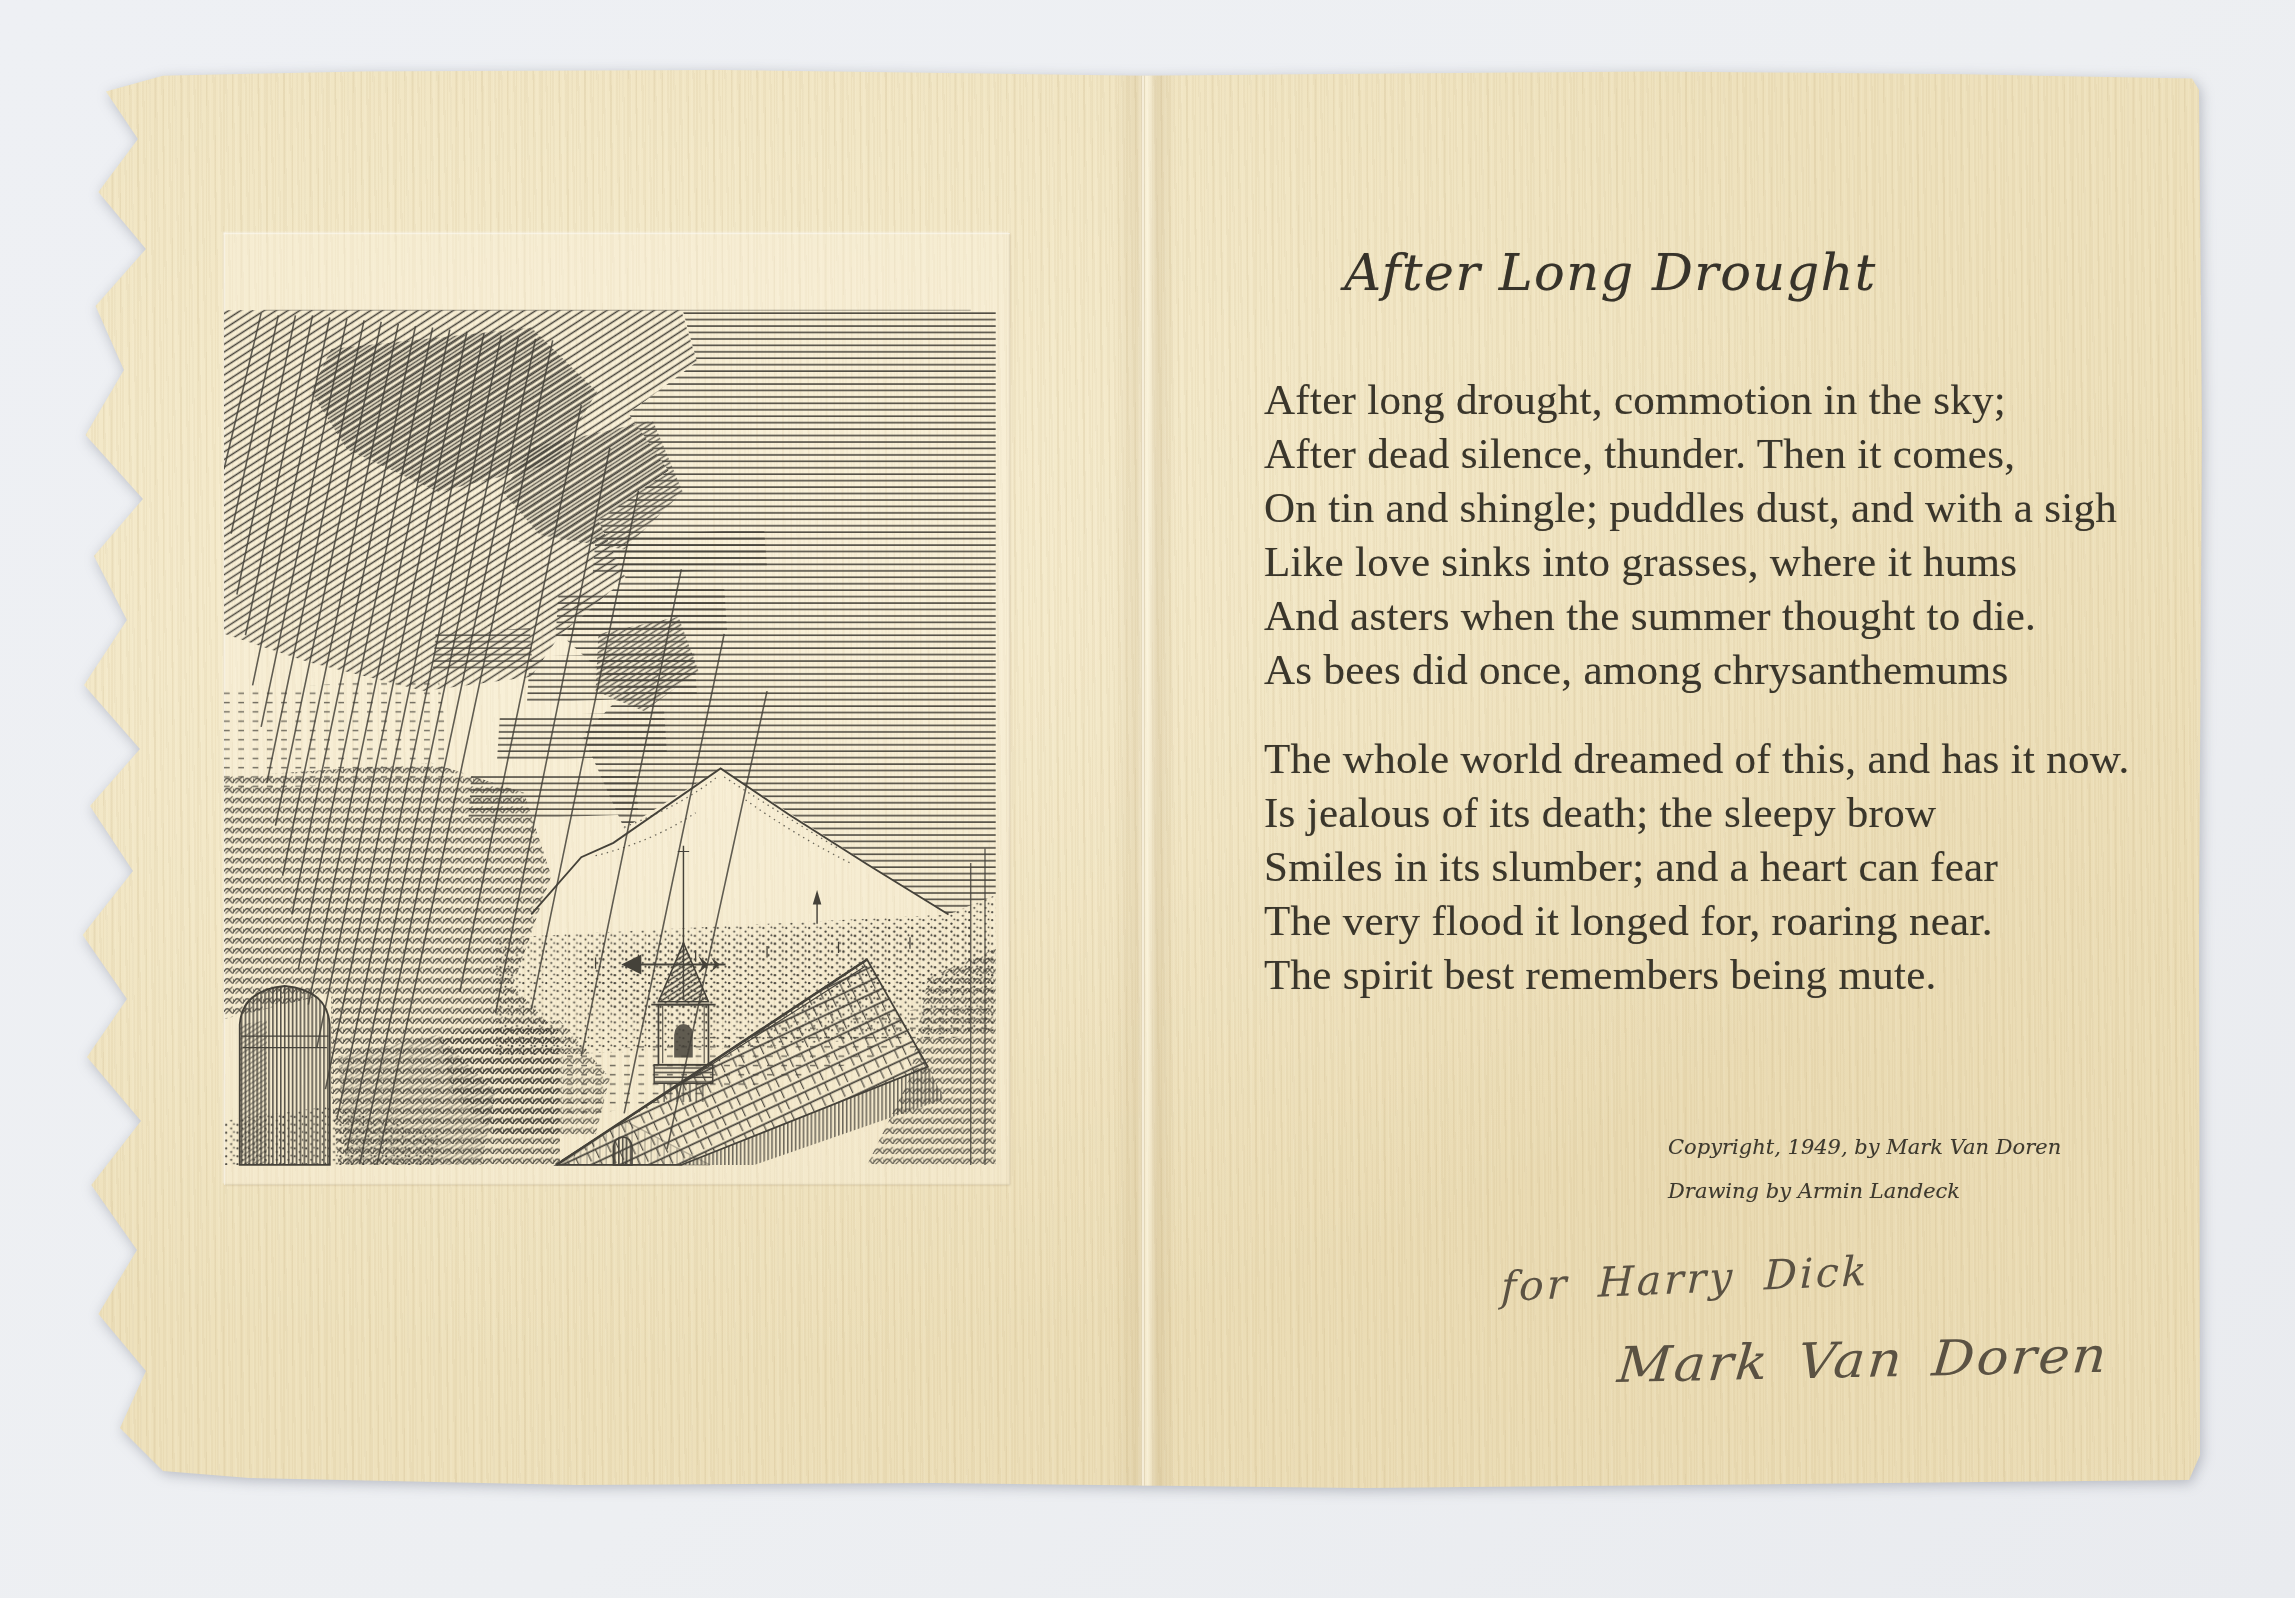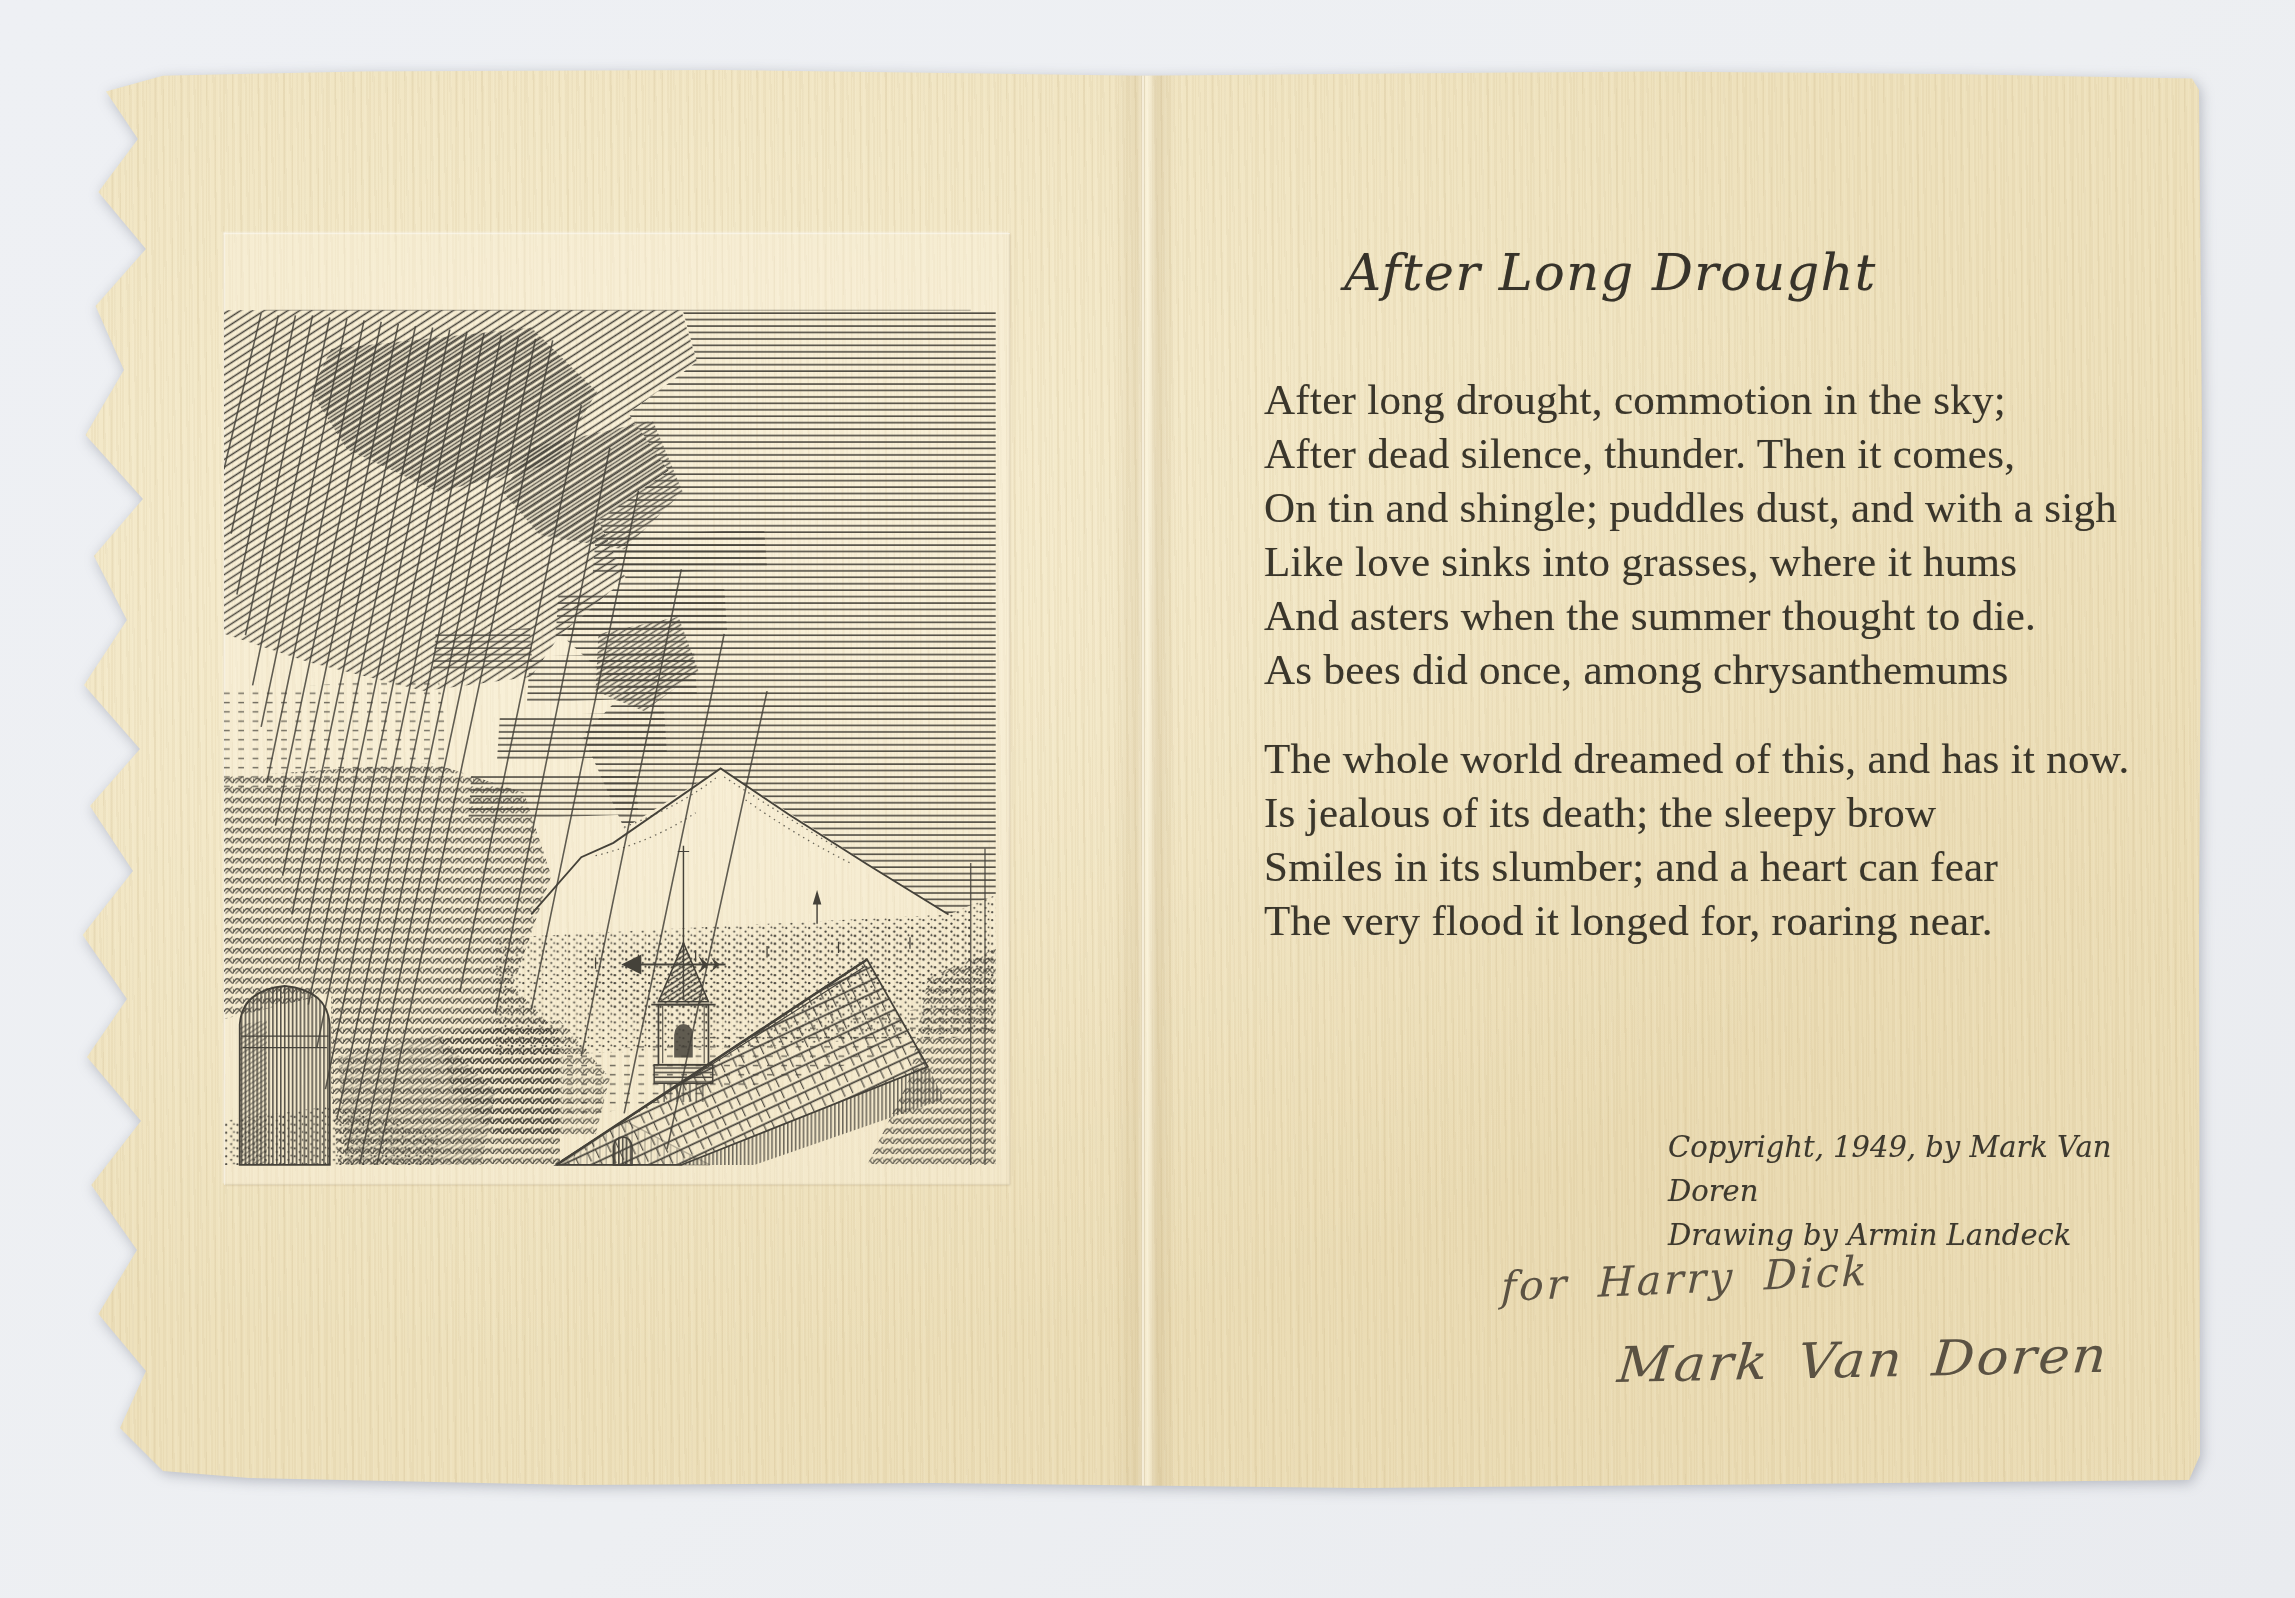"The spirit best remembers being" div { html: none -> <div>The spirit best remembers being mute.</div> }
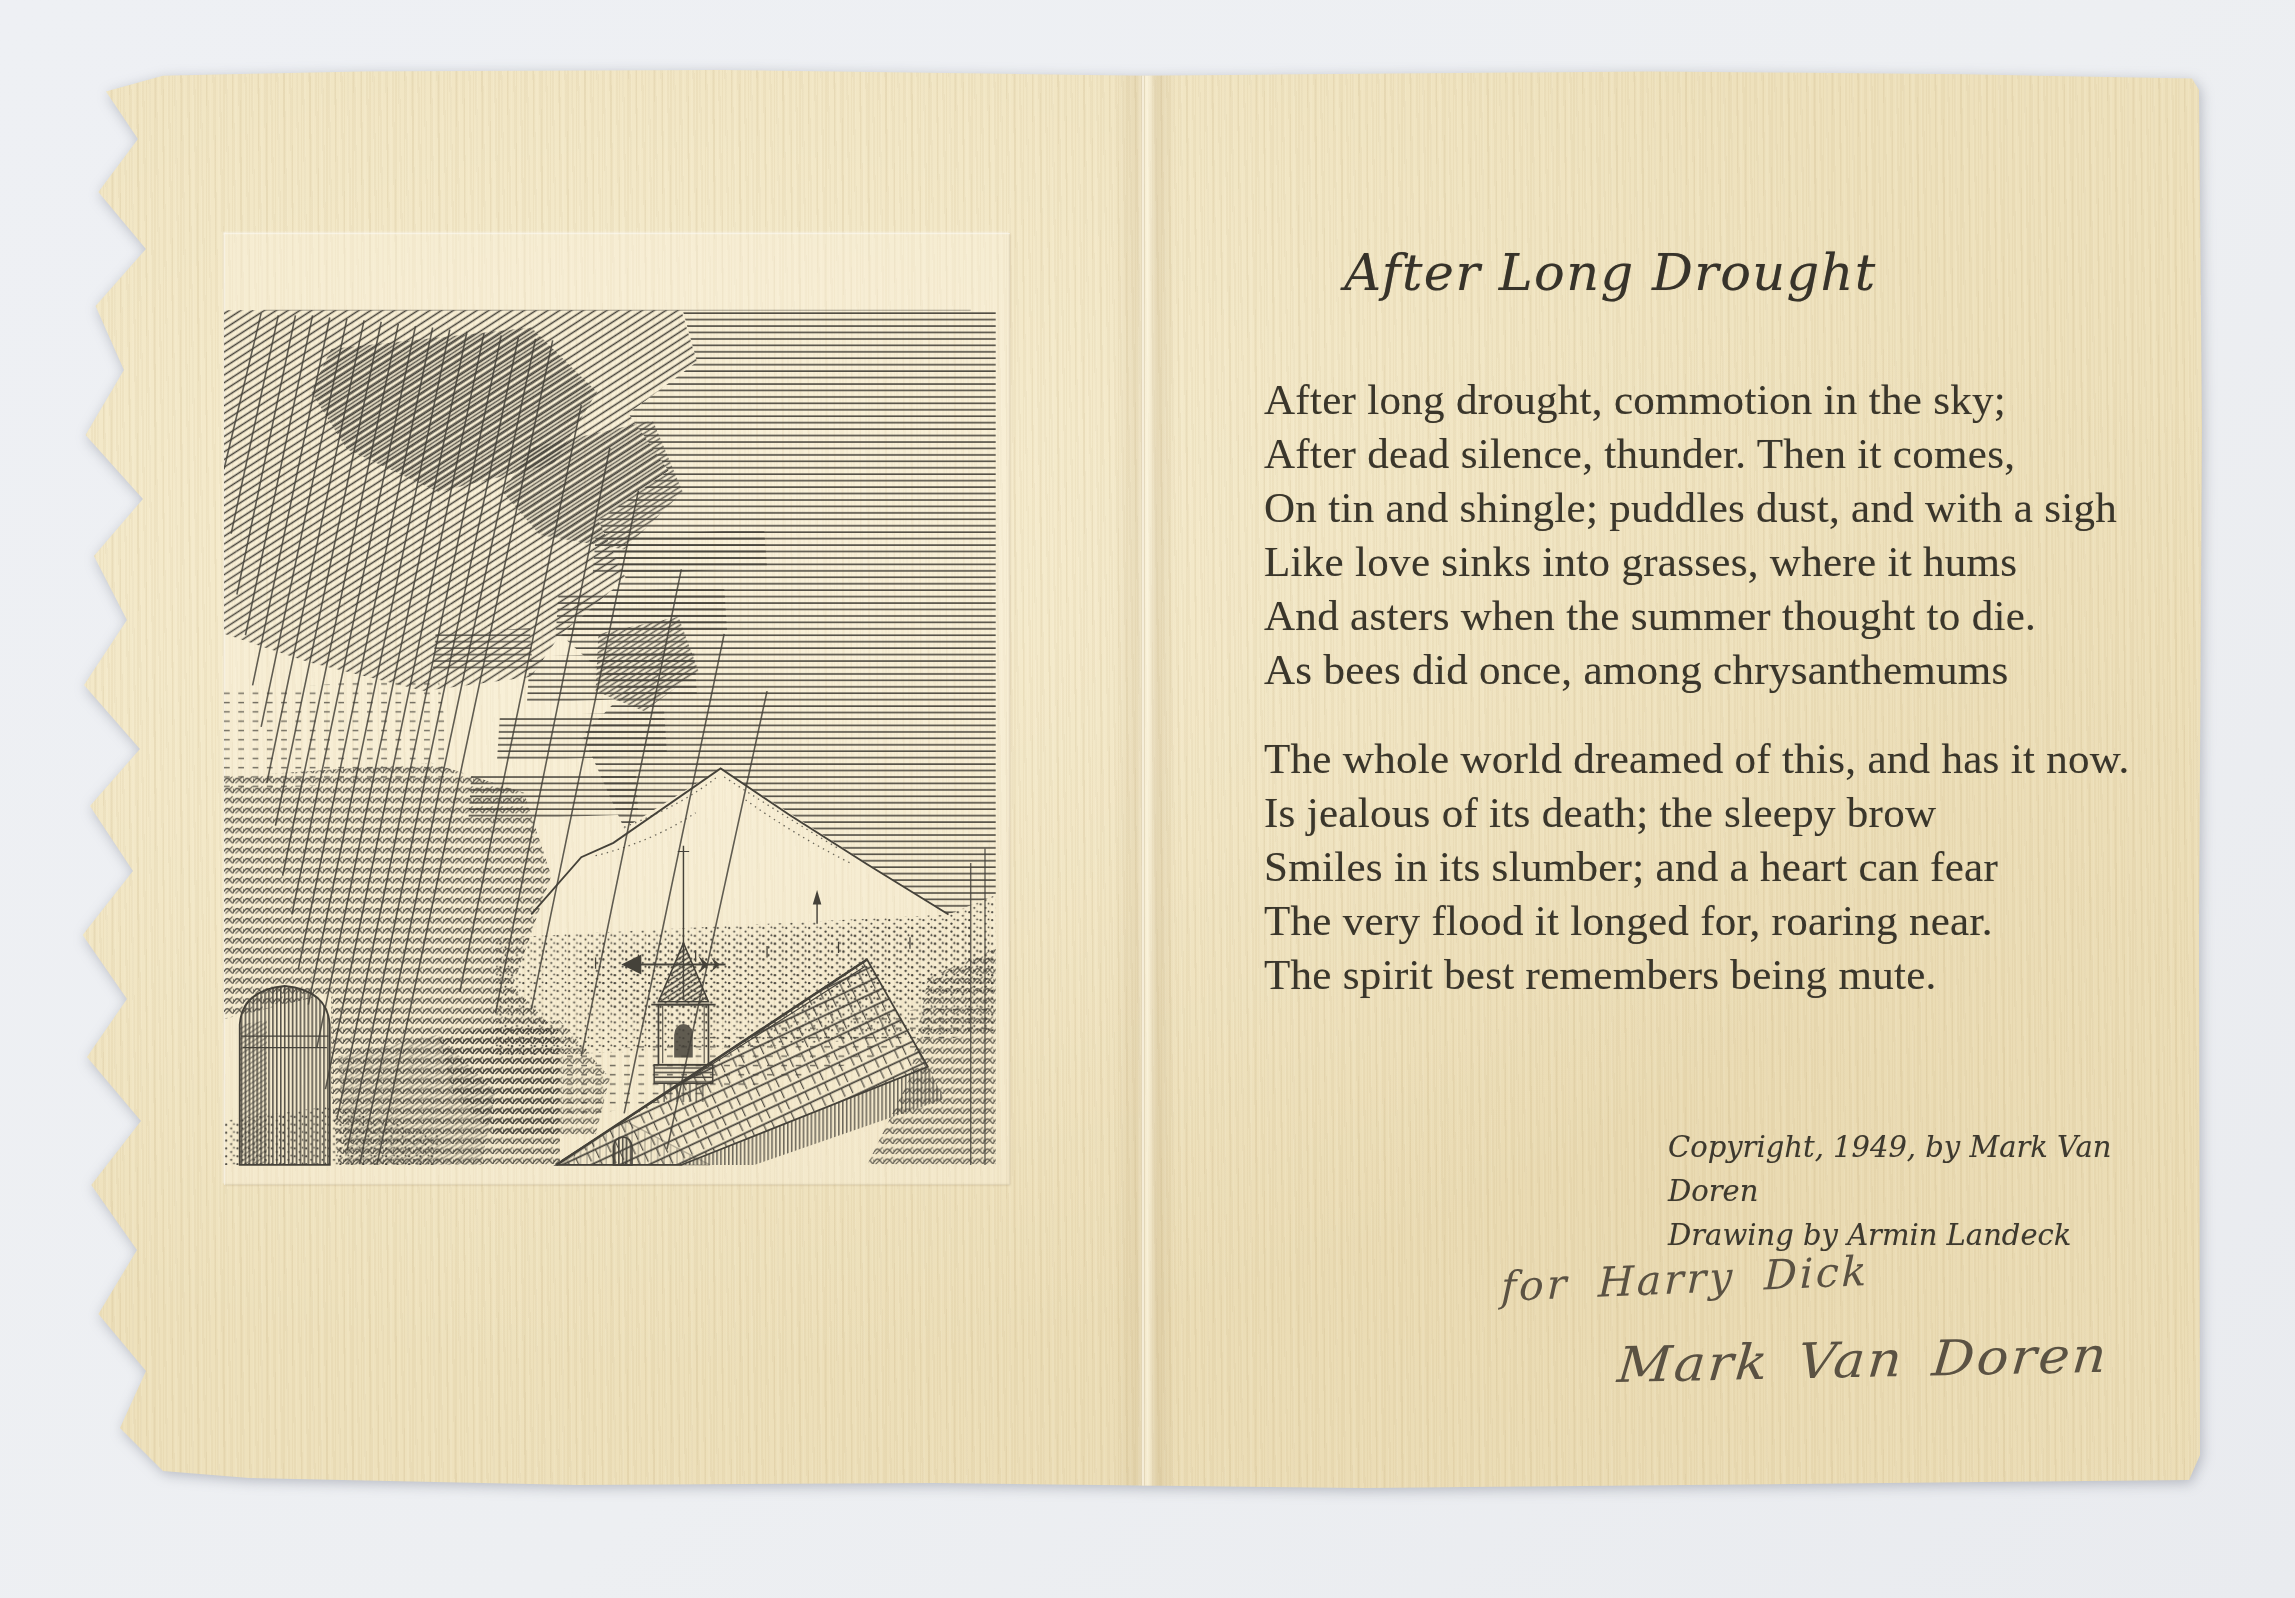"Copyright, 1949, by Mark Van" .credits { font-size: 29px -> 21px }
